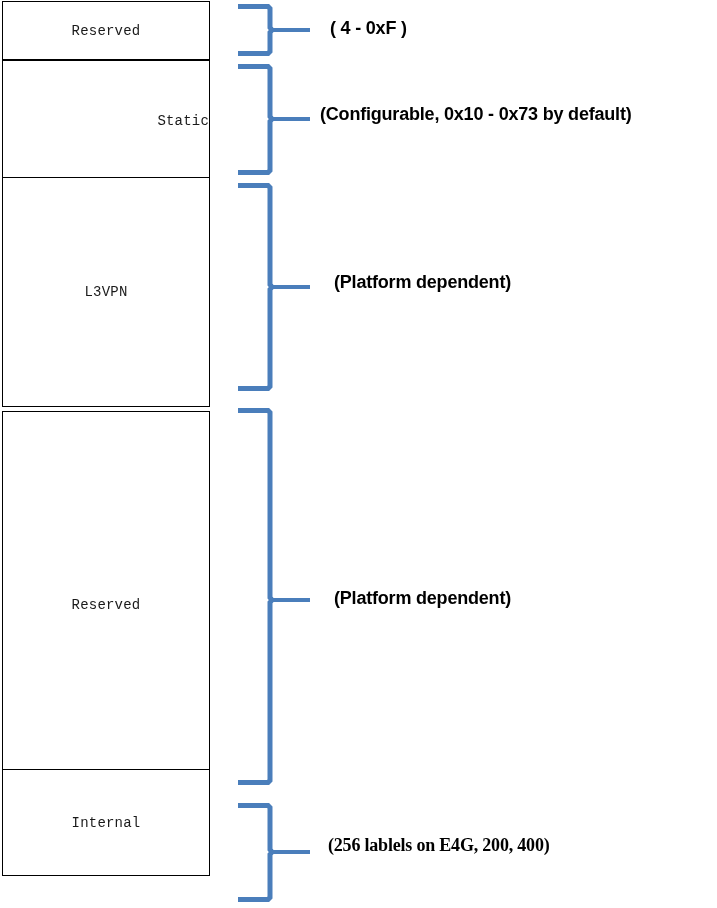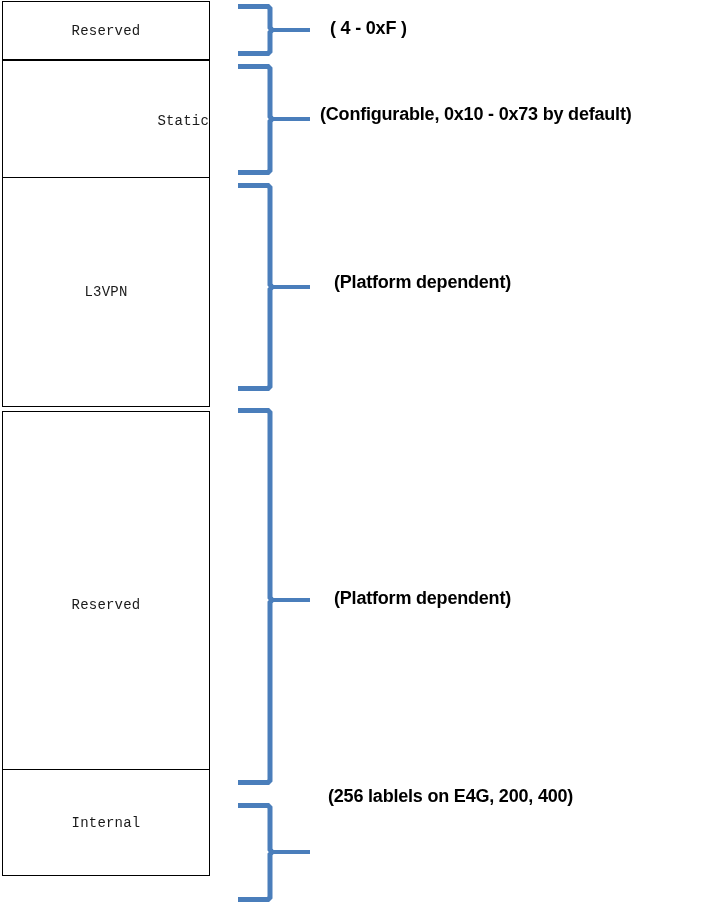"(256 lablels on E4G, 200," div.annot { font-family: none -> Liberation Serif, serif; top: 786px -> 835px }
